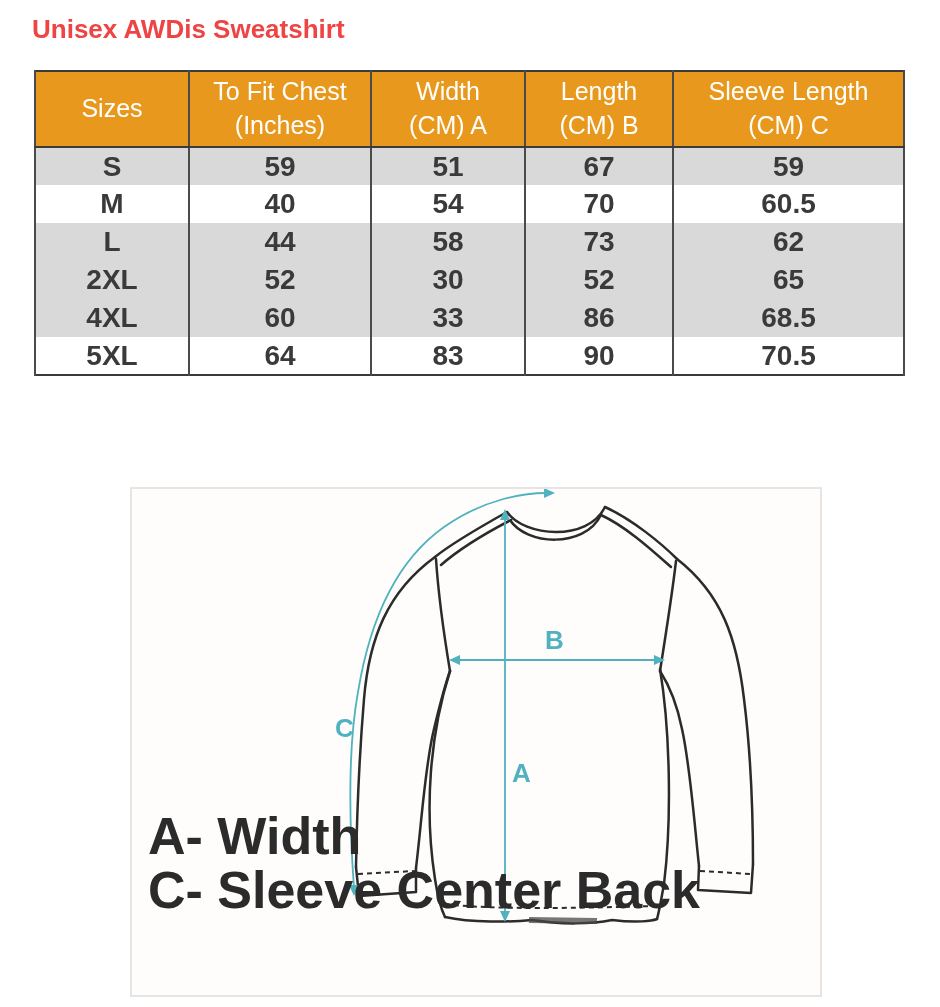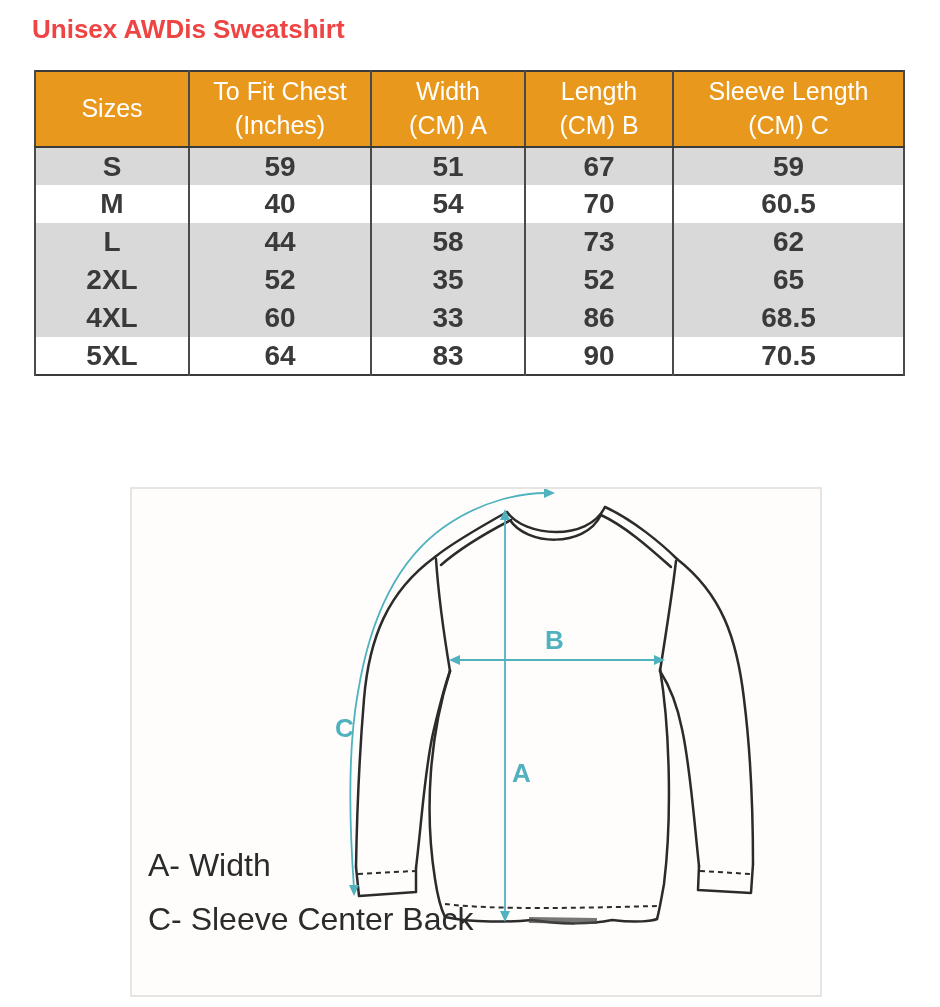"35" td { text: 35 -> 30 }
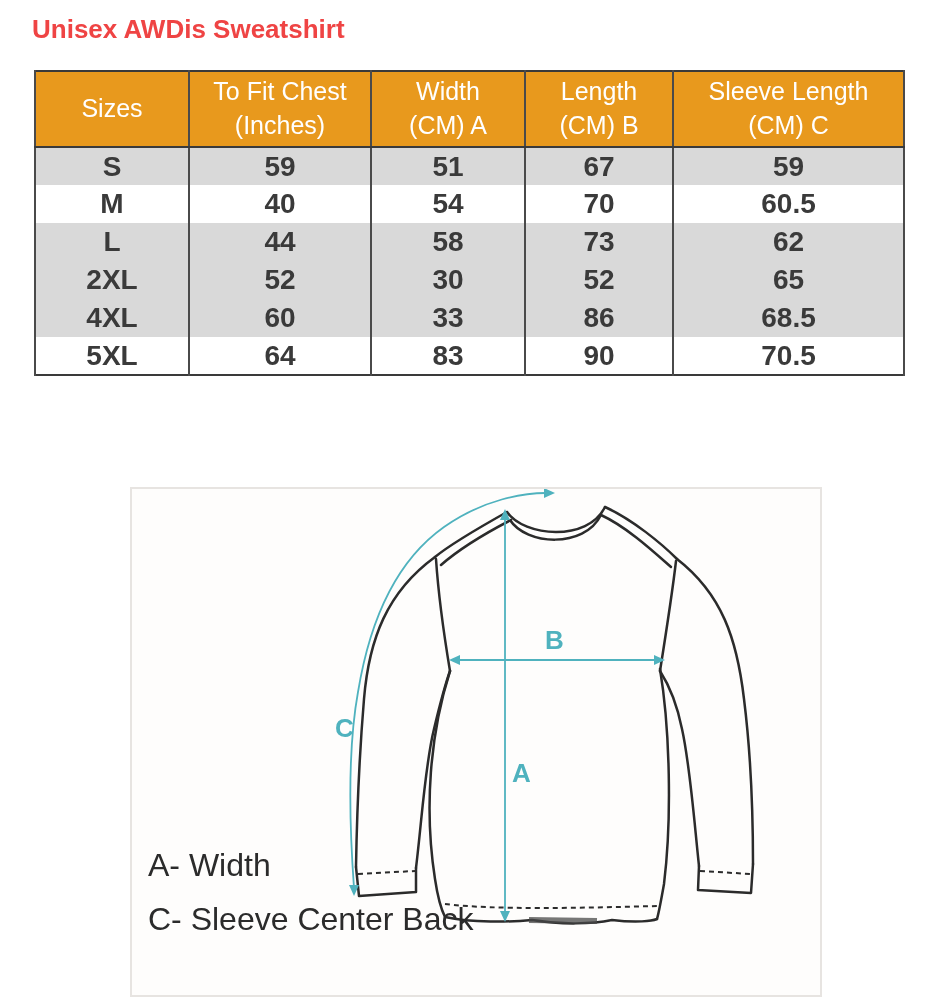"A- Width" .legend { font-size: 32px -> 52px; font-weight: 400 -> 700; top: 349px -> 320px }
